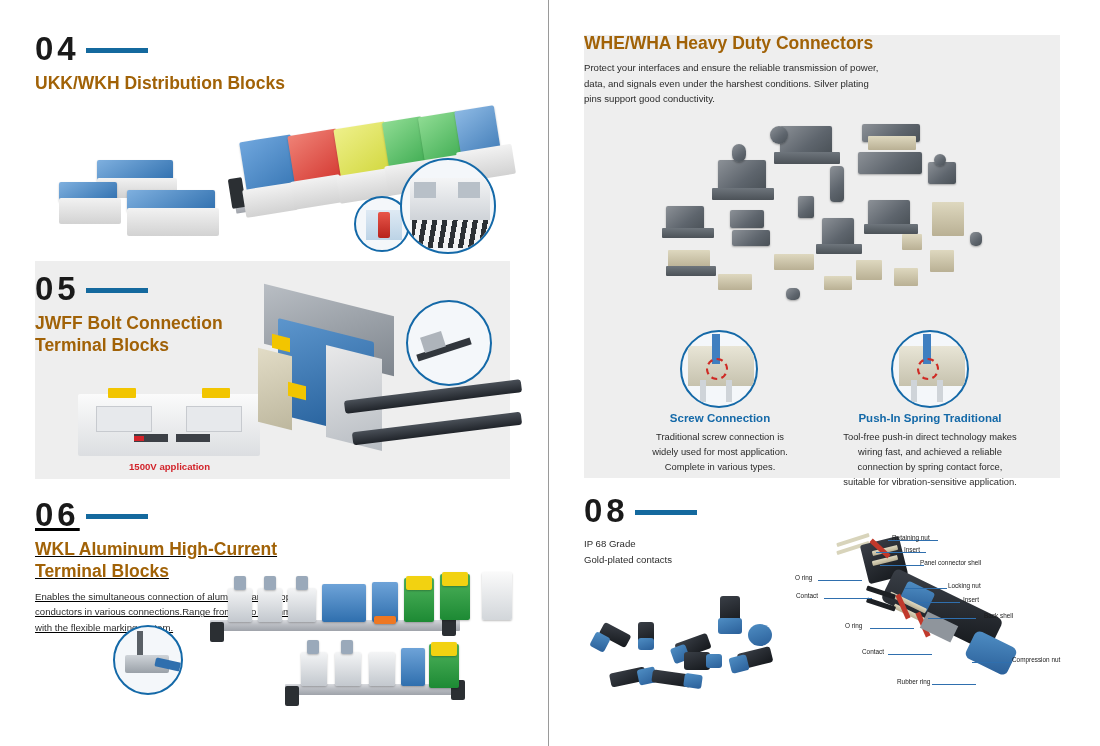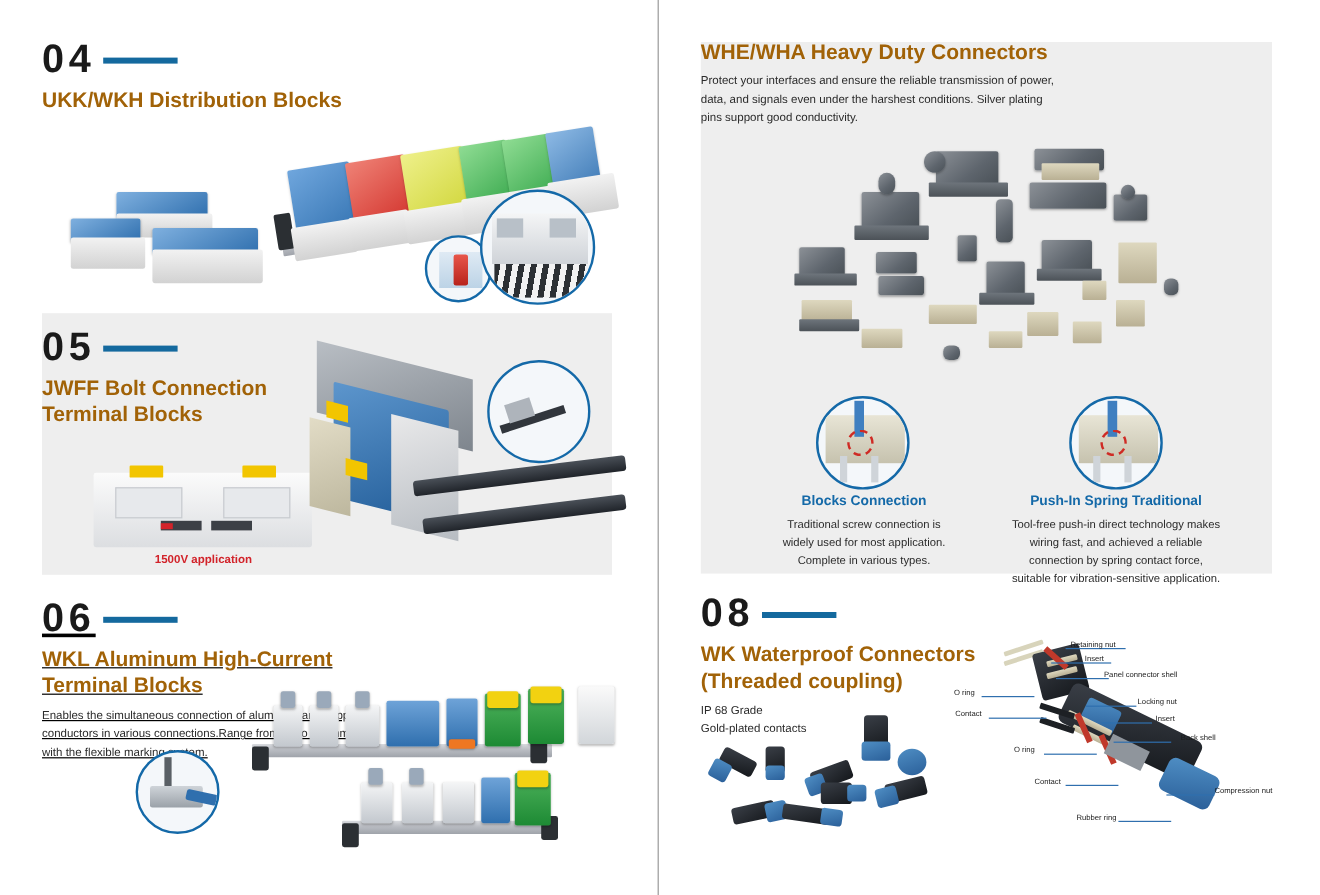"Blocks Connection" div.callout-title { text: Blocks -> Screw }
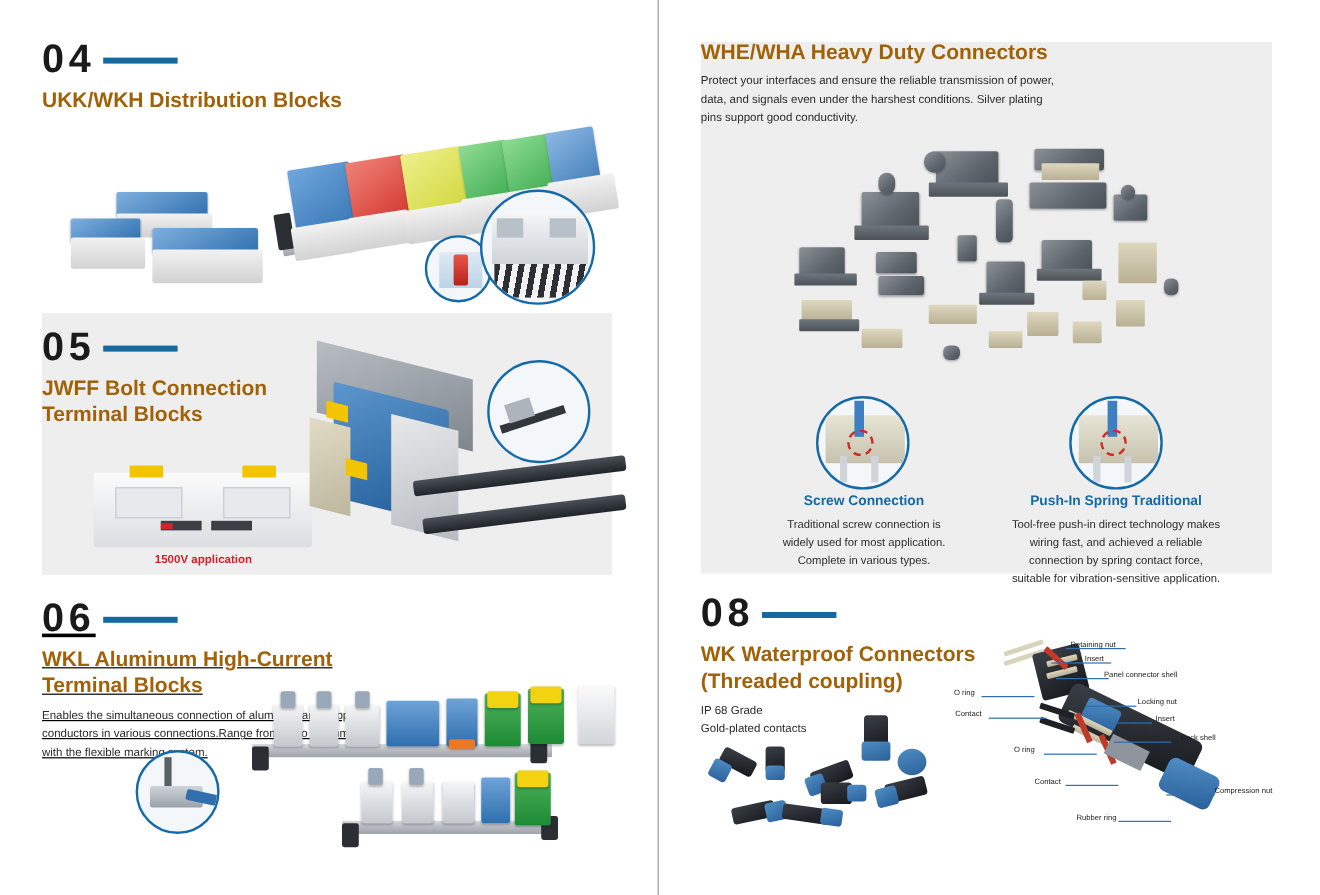"WK Waterproof Connectors" div.sec-title { html: <div>WK Waterproof Connectors (Threaded coupling)</div> -> none }
